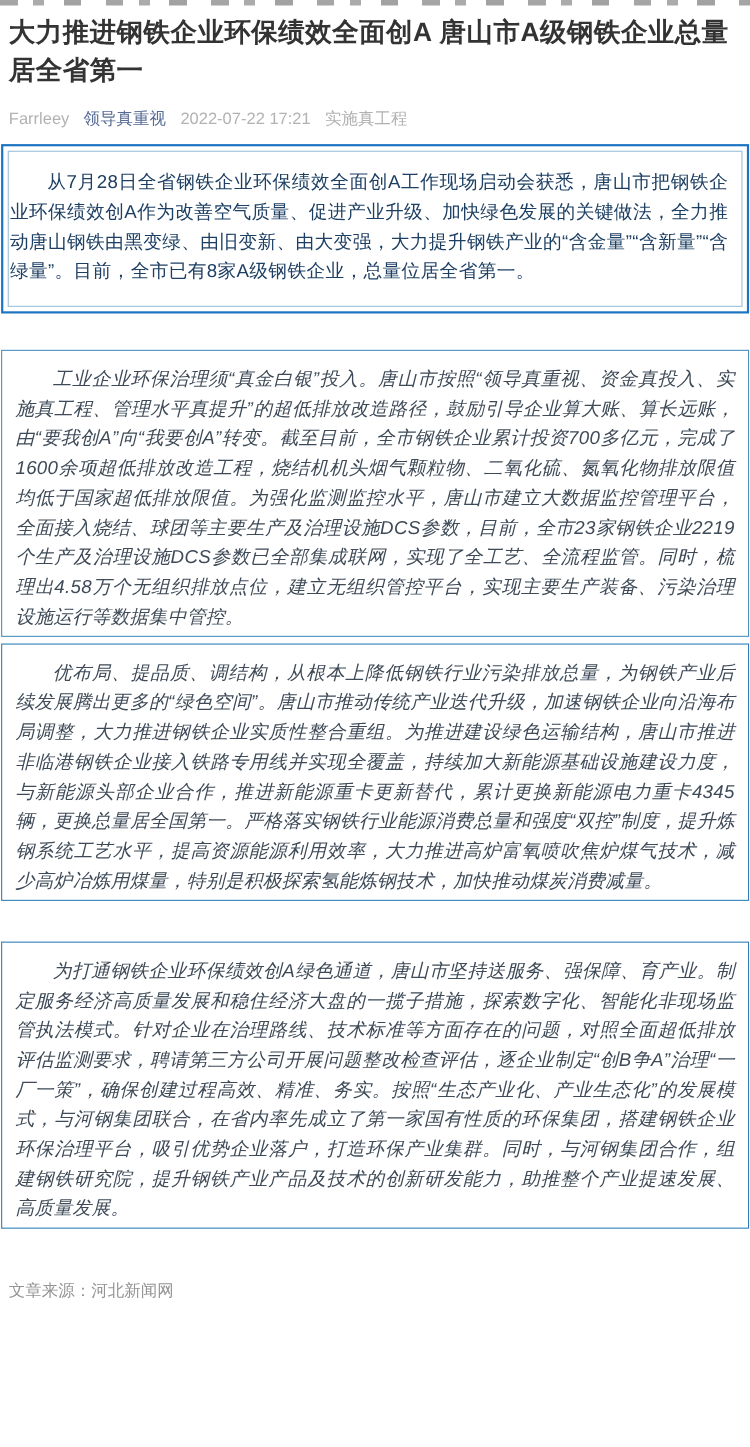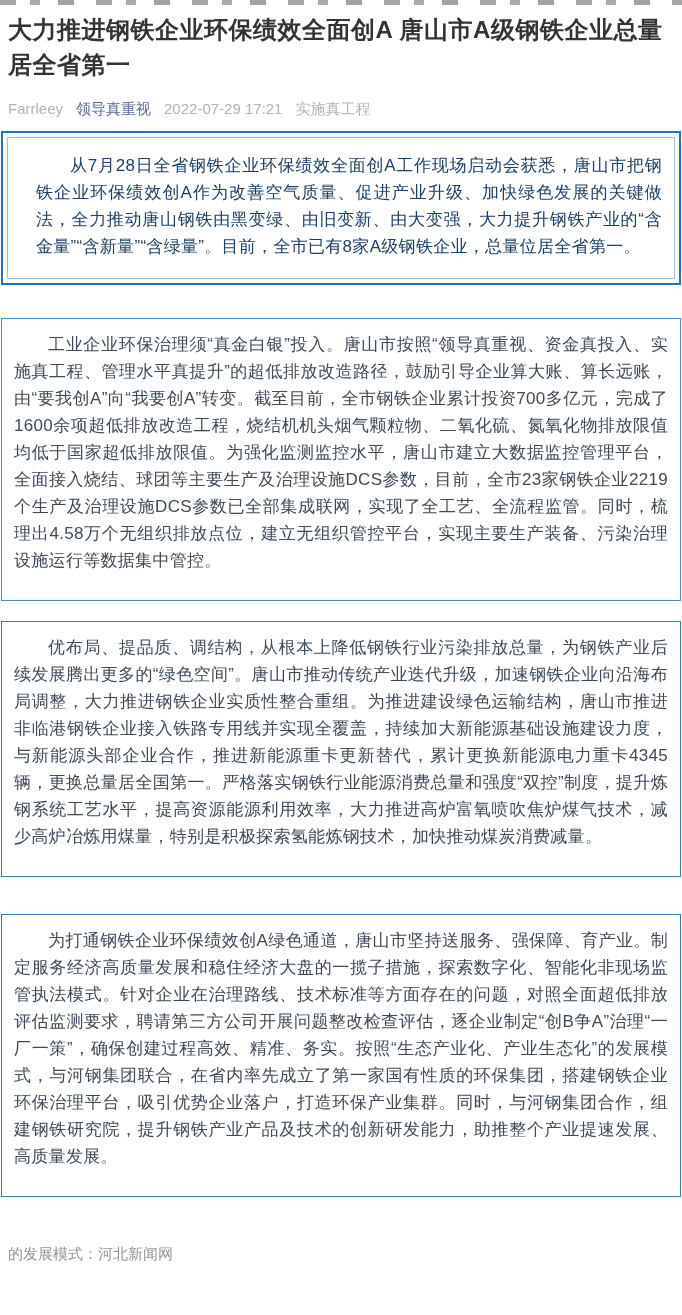"2022-07-29 17:21" span.date { text: 2022-07-29 -> 2022-07-22 }
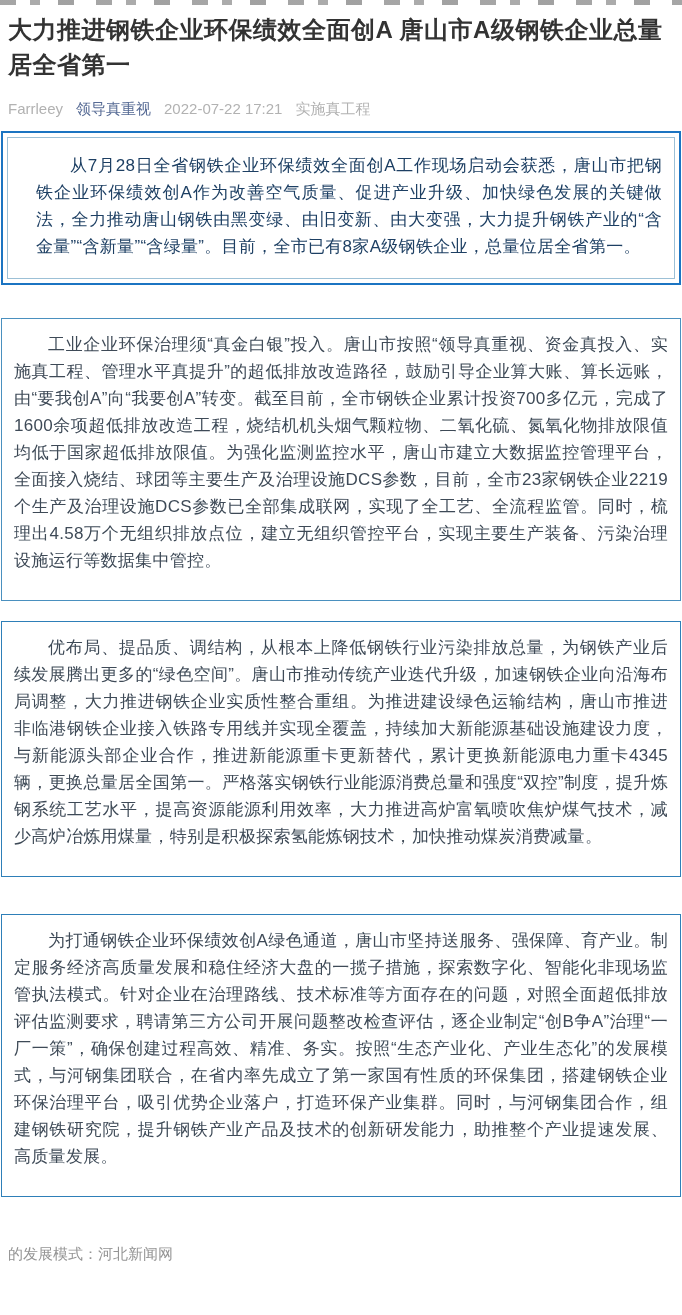"从7月28日全省钢铁企业环保绩效全面创A工作现场启动会获悉，唐山市把钢铁企业环保" .highlight-inner { padding: 14px 12px 18px 28px -> 14px 12px 18px 1px }
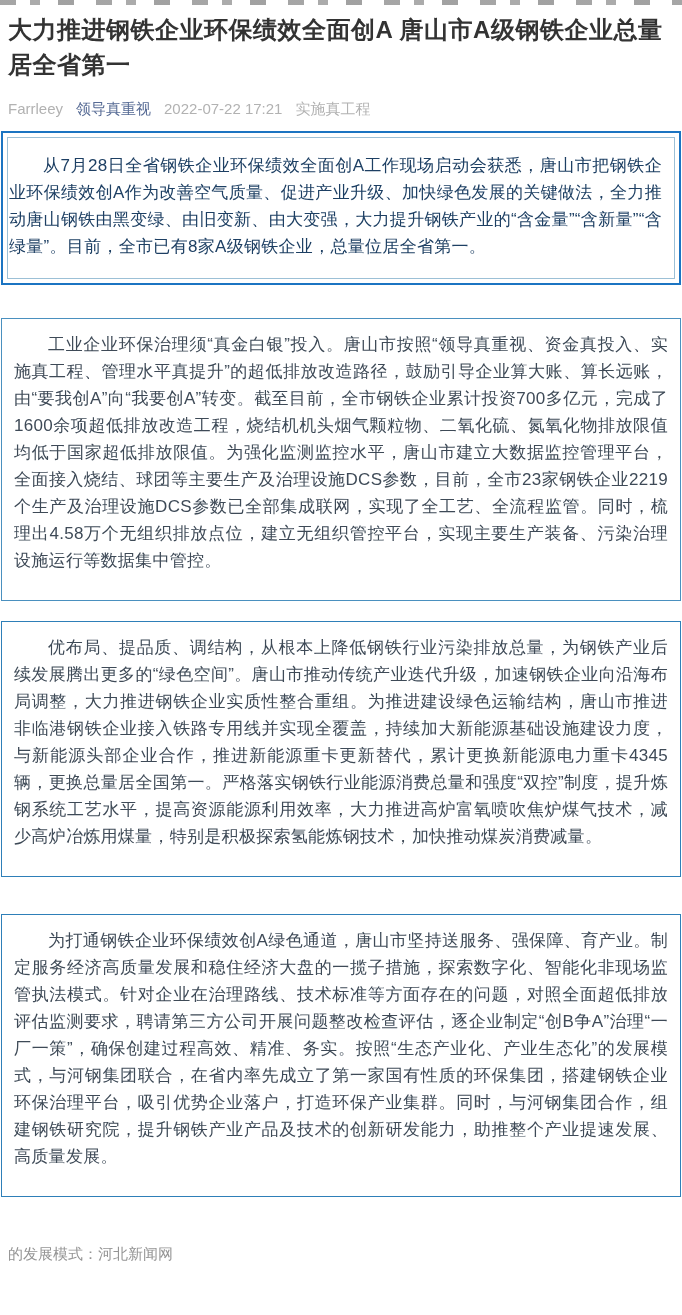"工业企业环保治理须“真金白银”投入。唐山市按照“领导真重视、资金真投入、实施真工" .para-box { font-style: none -> italic; padding: 12px 12px 26px 12px -> 12px 12px 4px 12px }
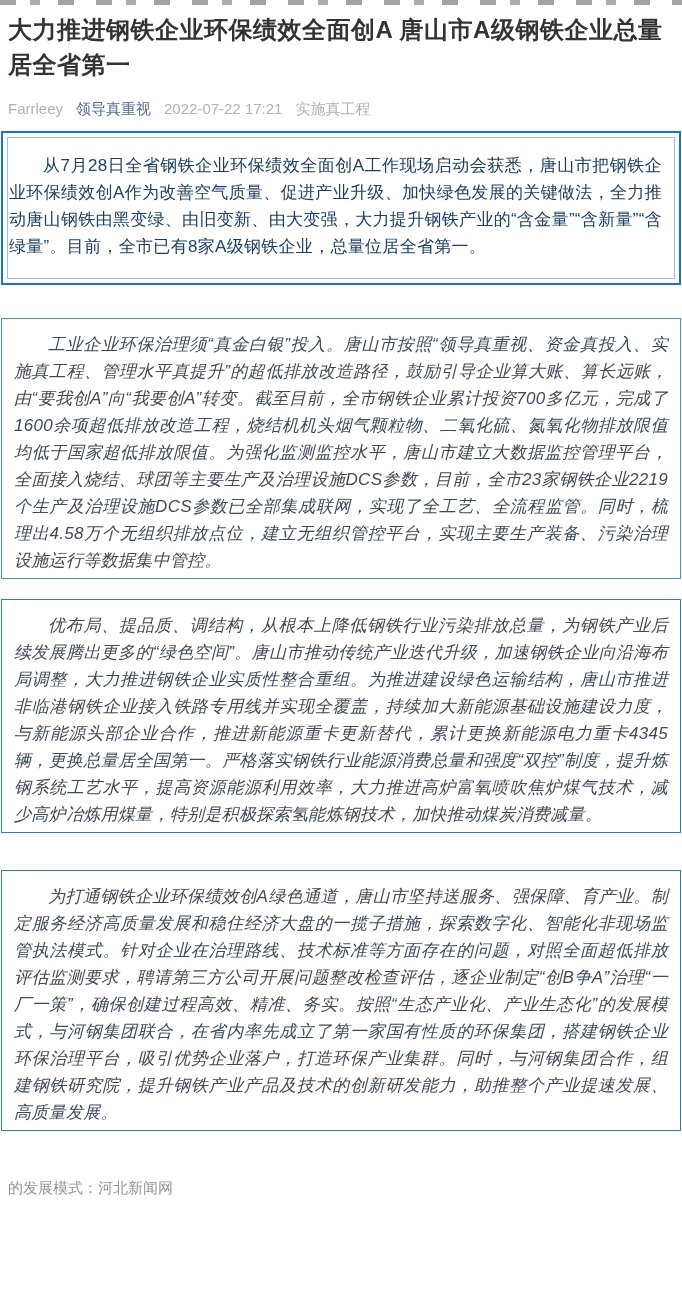"优布局、提品质、调结构，从根本上降低钢铁行业污染排放总量，为钢铁产业后续发展腾出" .para-box.tight { margin-top: 20px -> 6px }
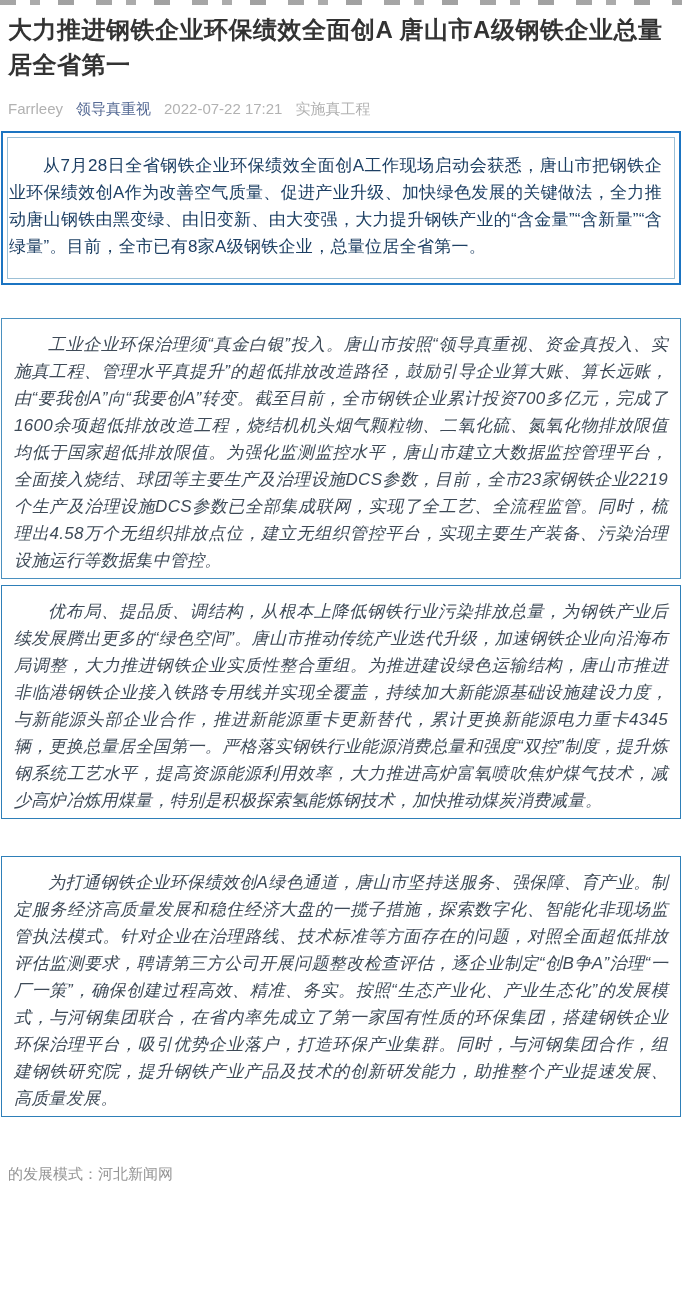"的发展模式：河北新闻网" p { text: 的发展模式 -> 文章来源 }
